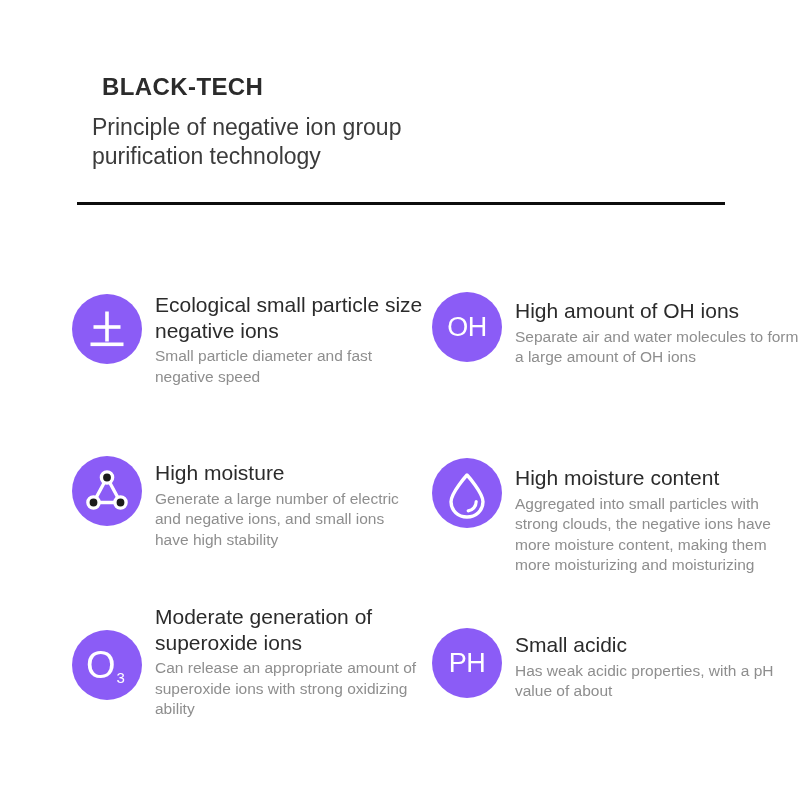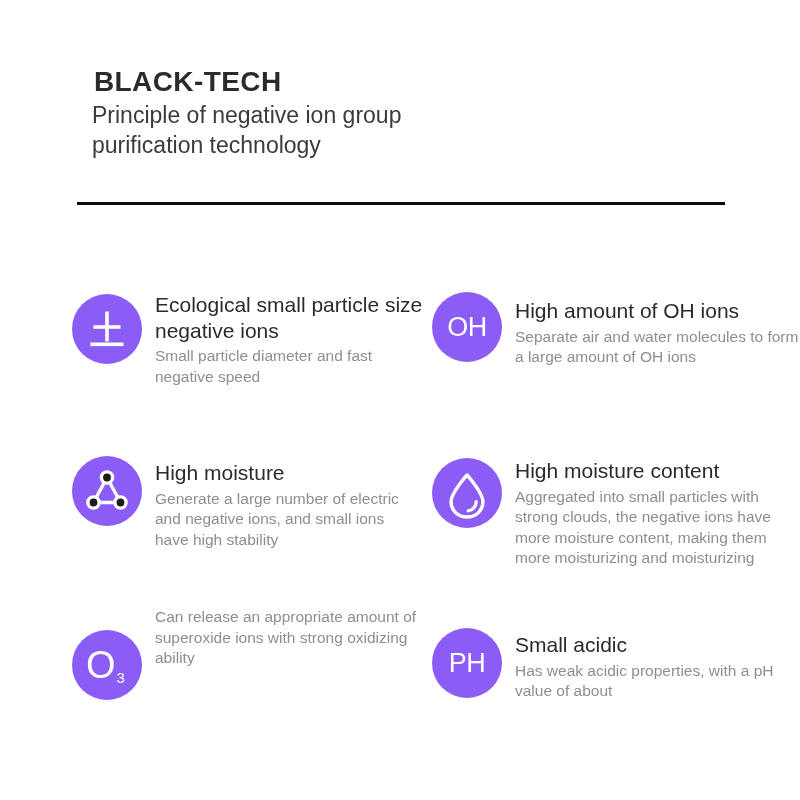"BLACK-TECH" .brand-title { font-size: 28px -> 24px; margin: 4px -> 12px }
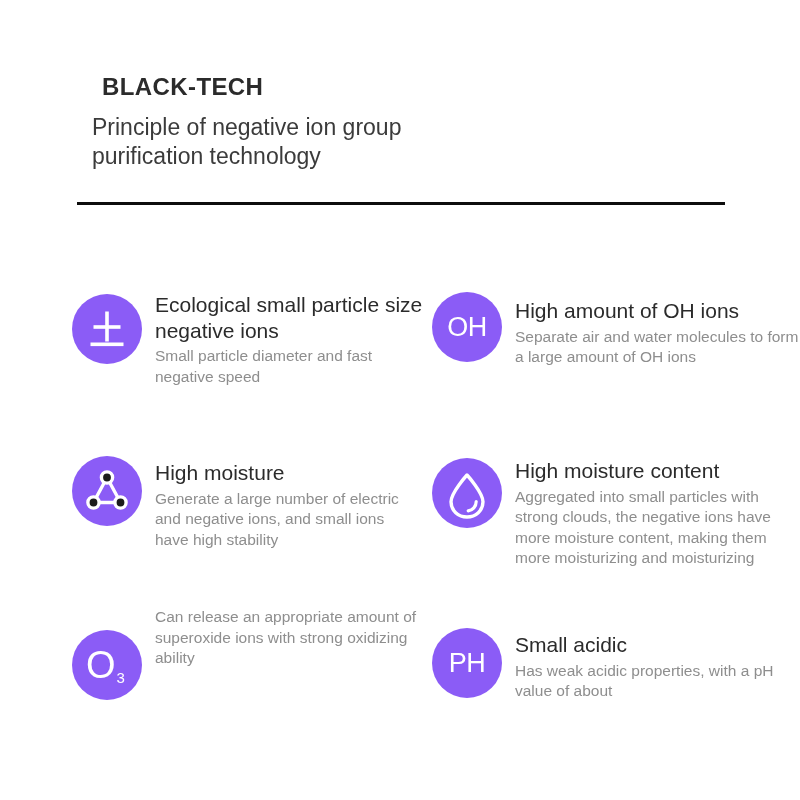"High moisture content" .feature.f4 .body { top: 0 -> 7px }
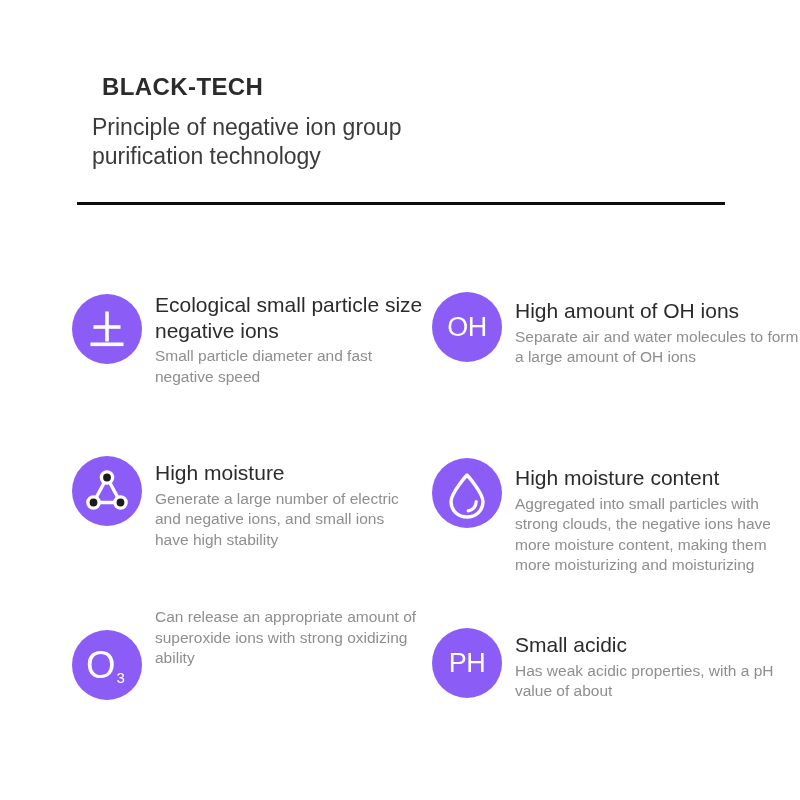"Moderate generation of superoxide ions" p.f-title { html: none -> <p>Moderate generation of superoxide ions</p> }
